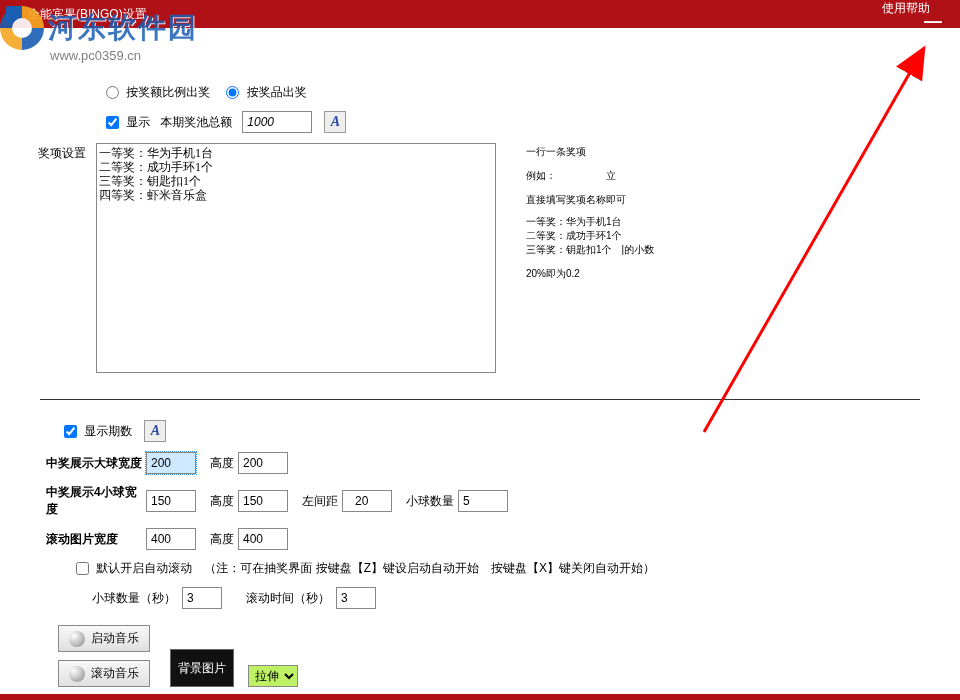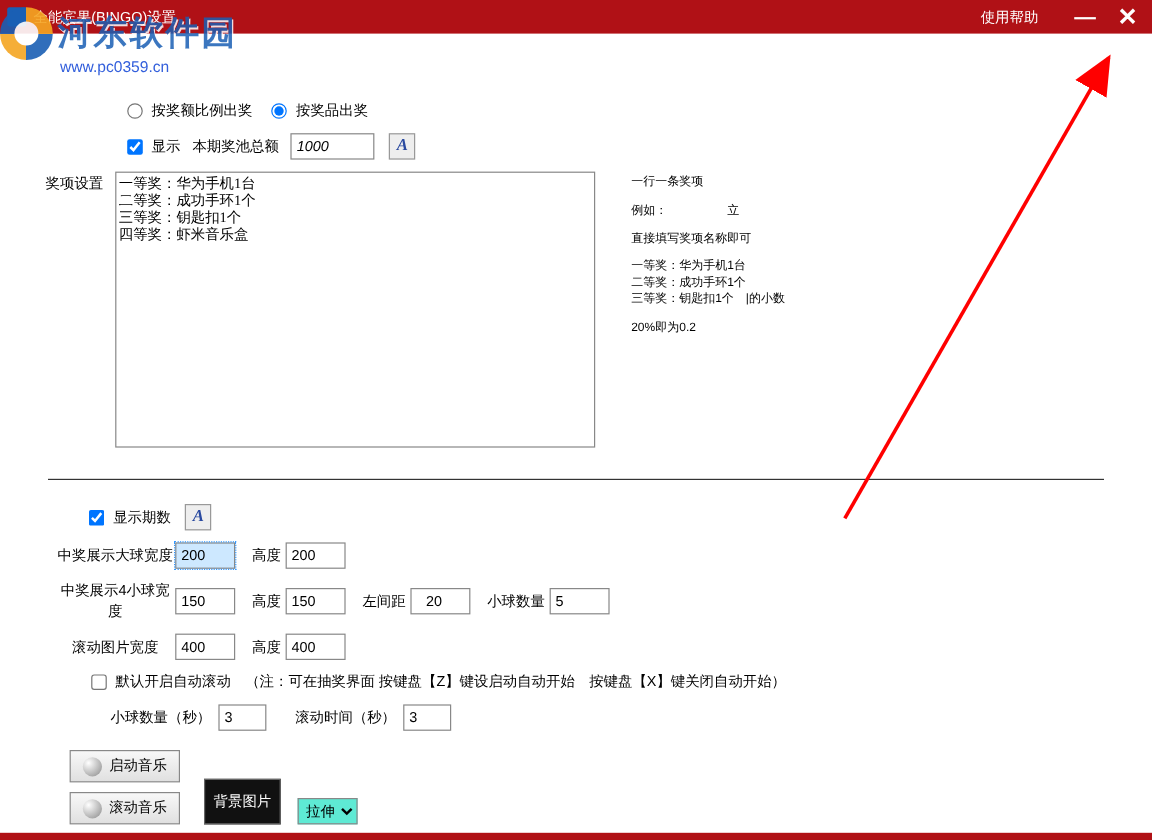"使用帮助" .titlebar .right { align-items: center -> flex-end; flex-direction: none -> column }
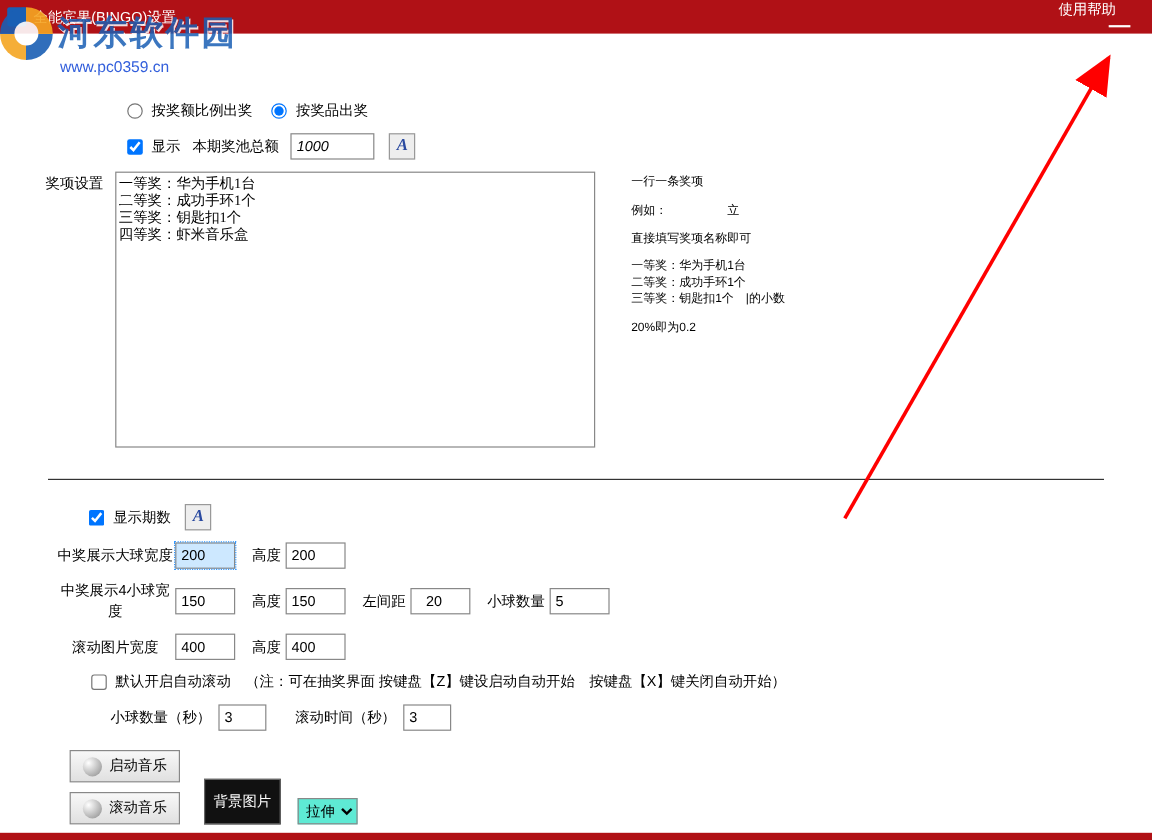"www.pc0359.cn" .wm-url { color: #1d4ed8 -> #737373 }
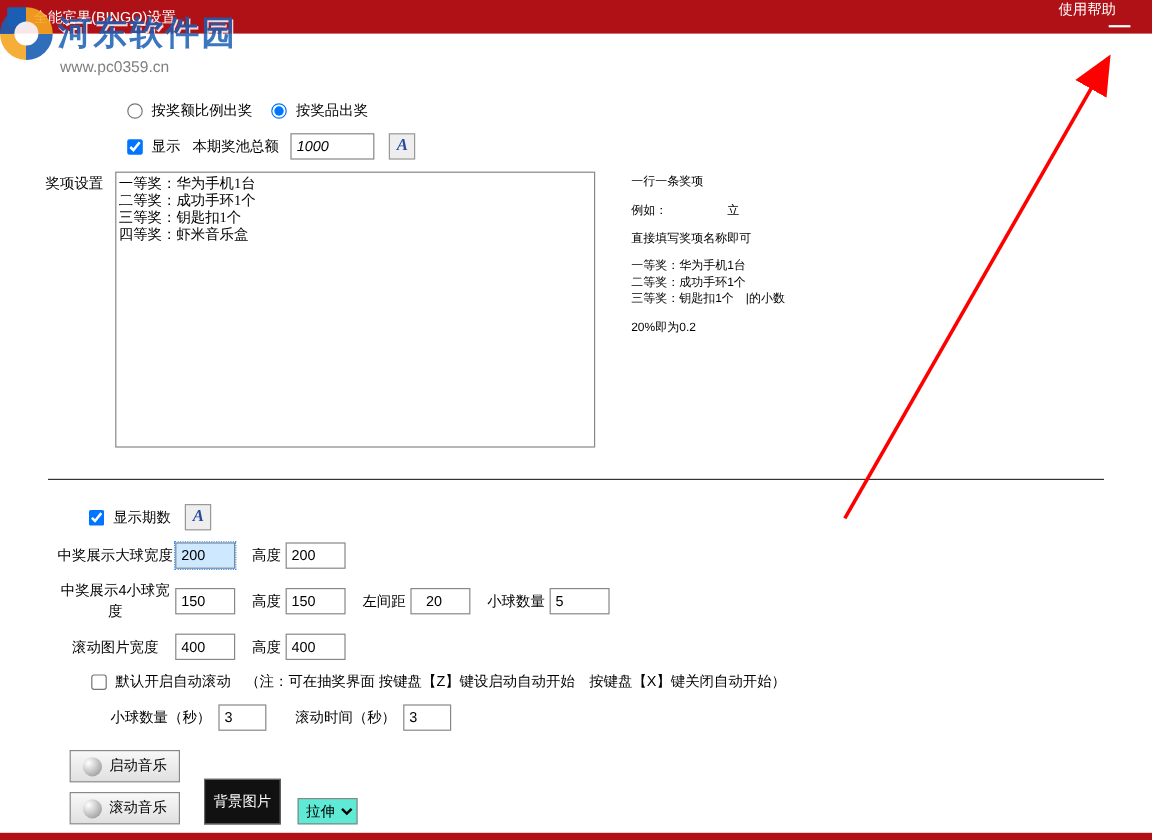"显示期数" label { margin-left: 28px -> 18px }
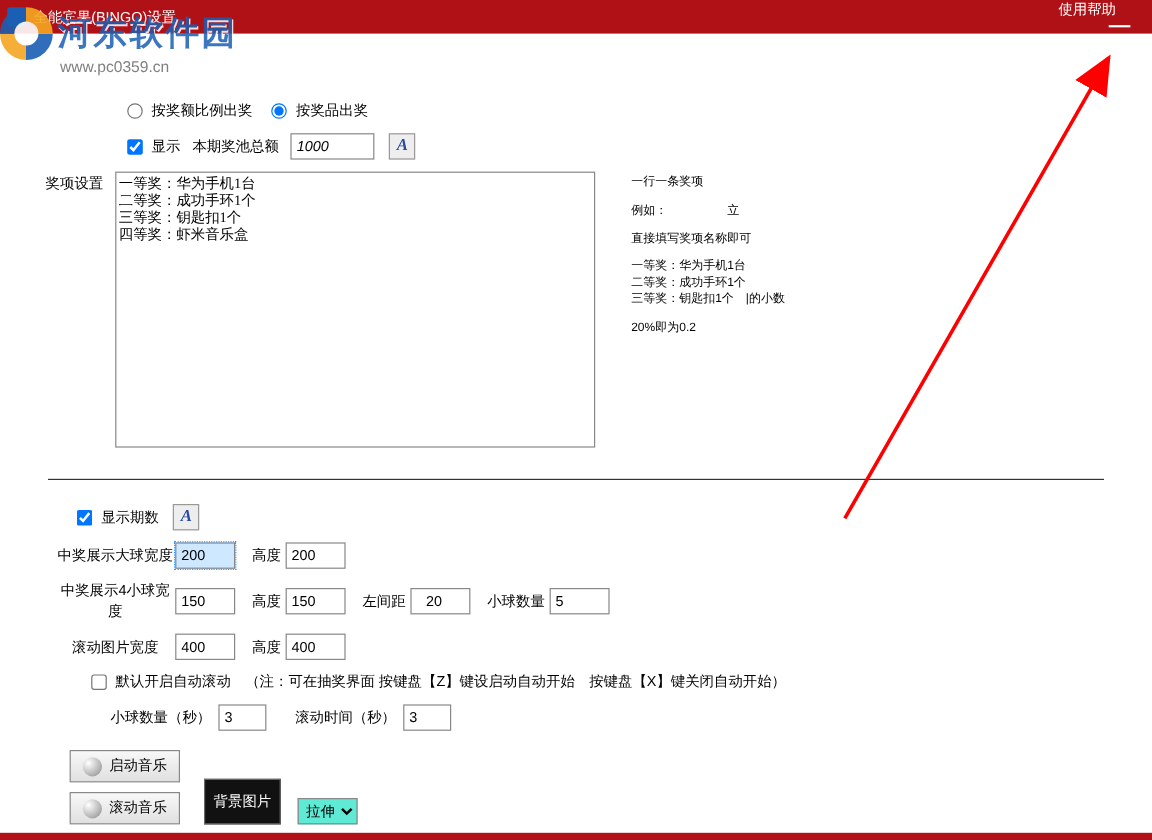"中奖展示大球宽度" .lbl-right { font-weight: none -> bold; text-align: center -> left }
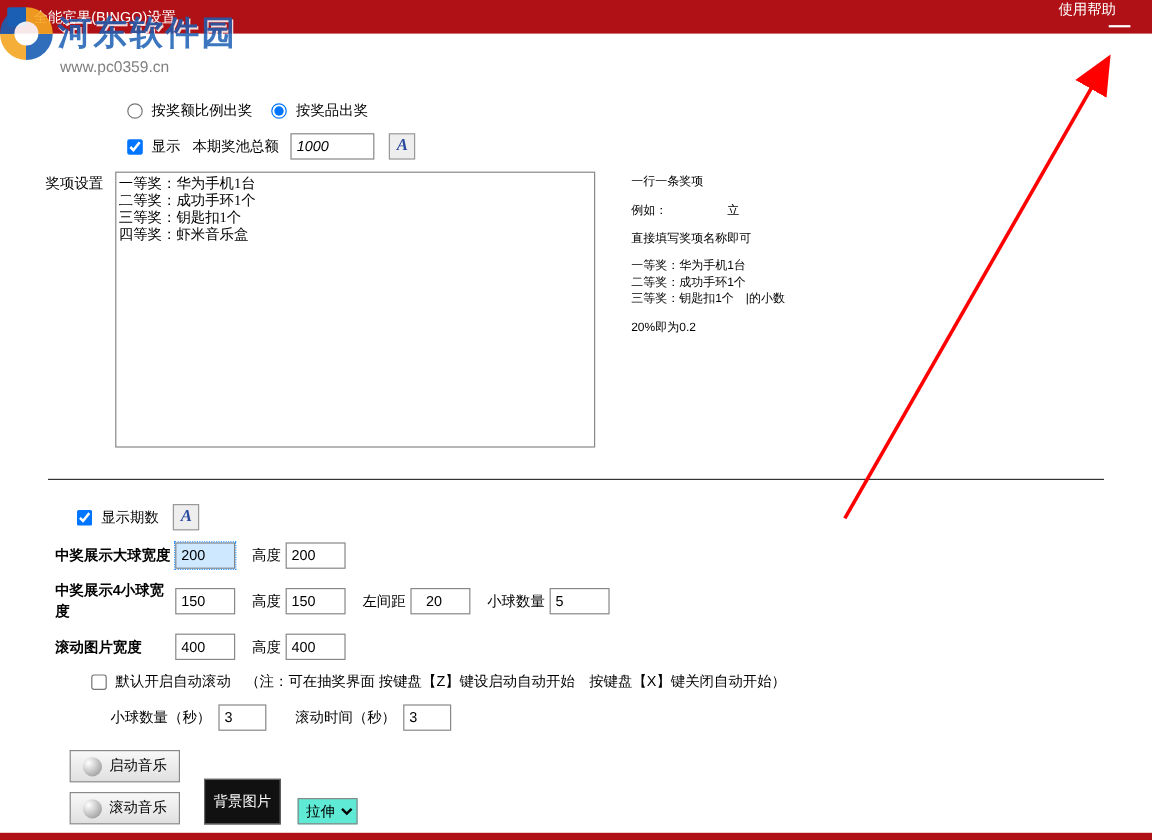"拉伸" .select { background: #5eead4 -> #bef264 }
